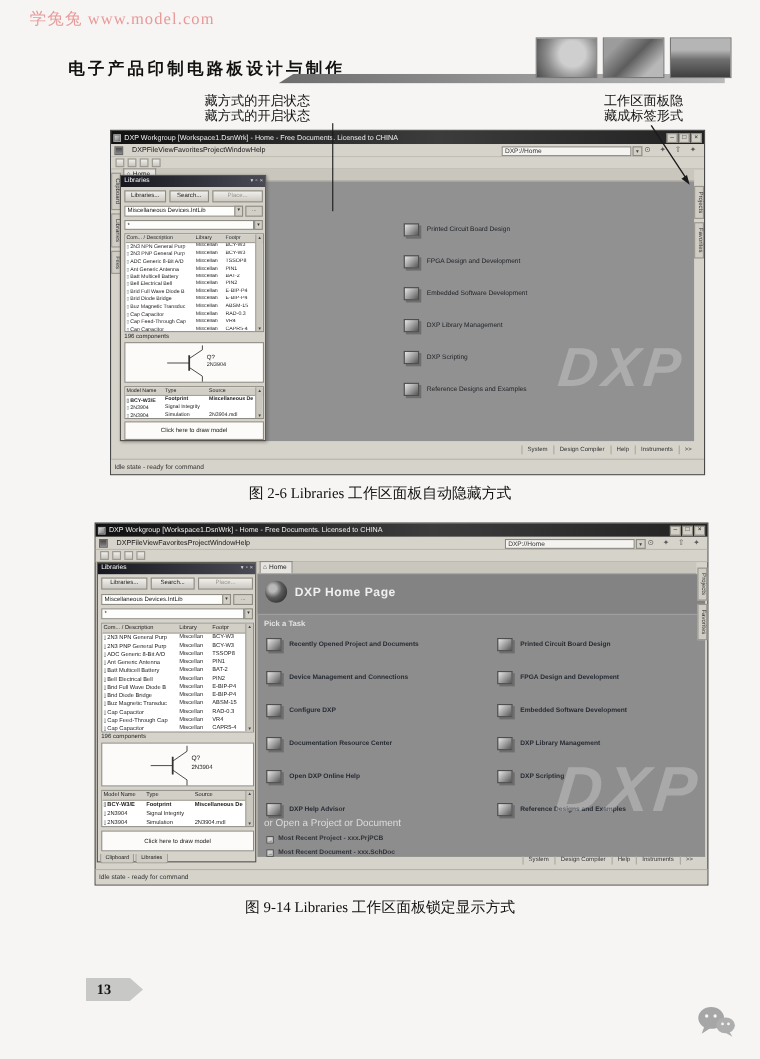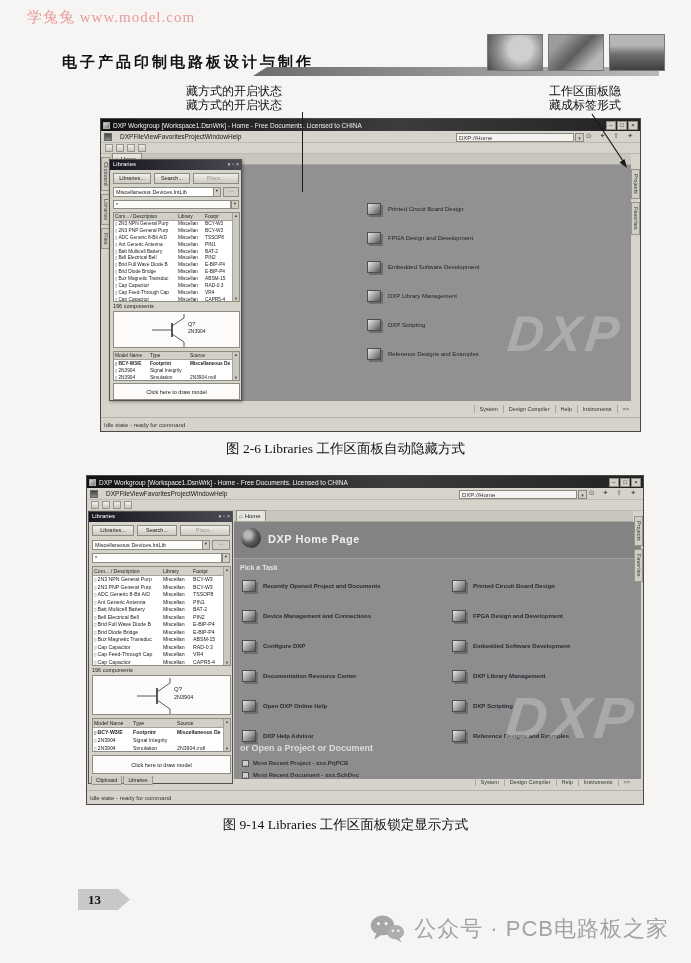"or Open a Project or" .hp-open { font-weight: bold -> normal }
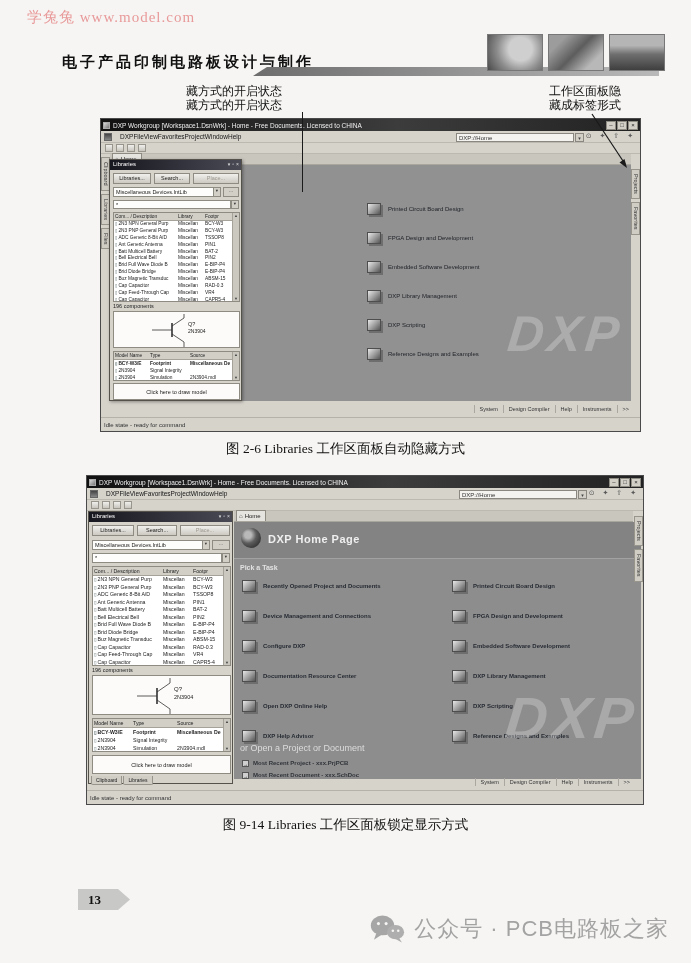"公众号 · PCB电路板之家" span.footer-text { html: <span>公众号 · PCB电路板之家</span> -> none }
